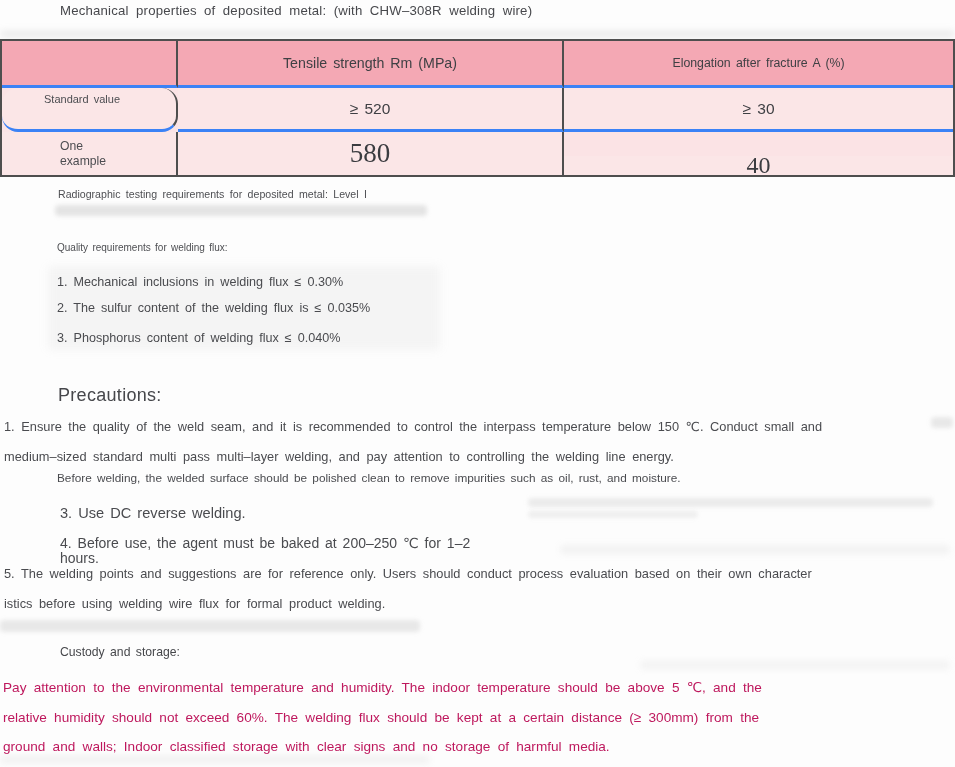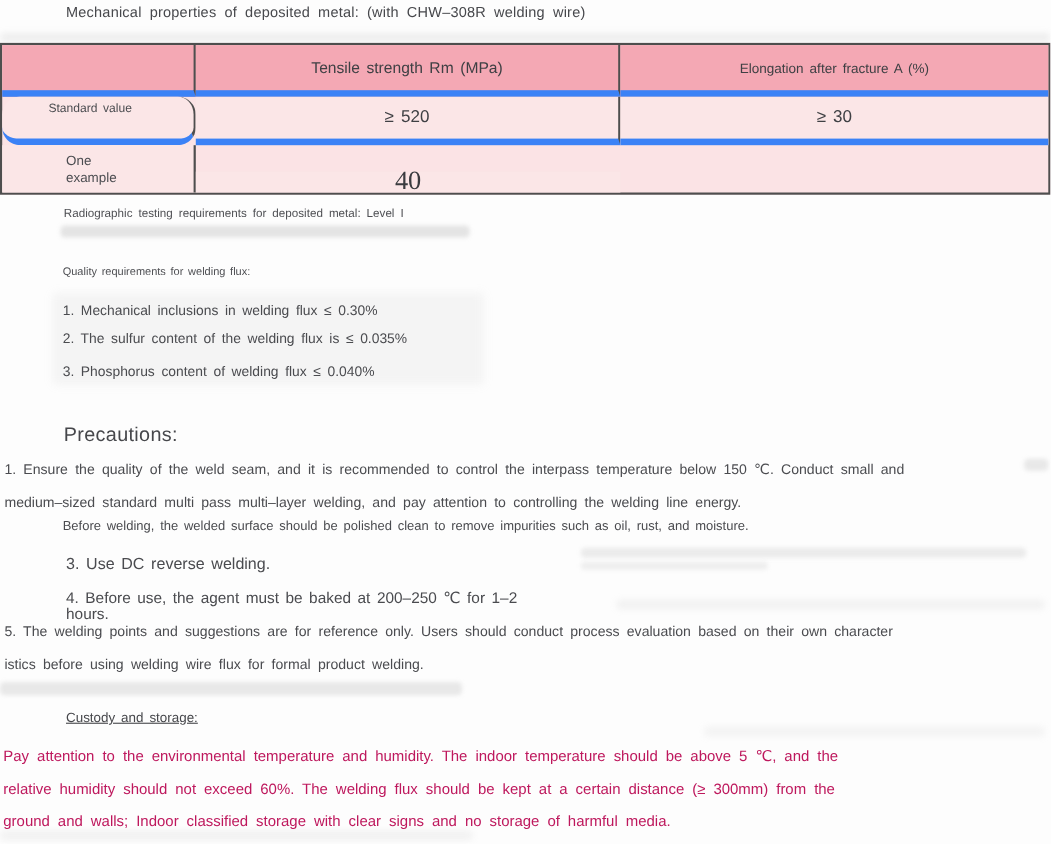"Tensile strength Rm (MPa)" .cell { border-bottom: 6px solid #3b82f6 -> 3px solid #3b82f6 }
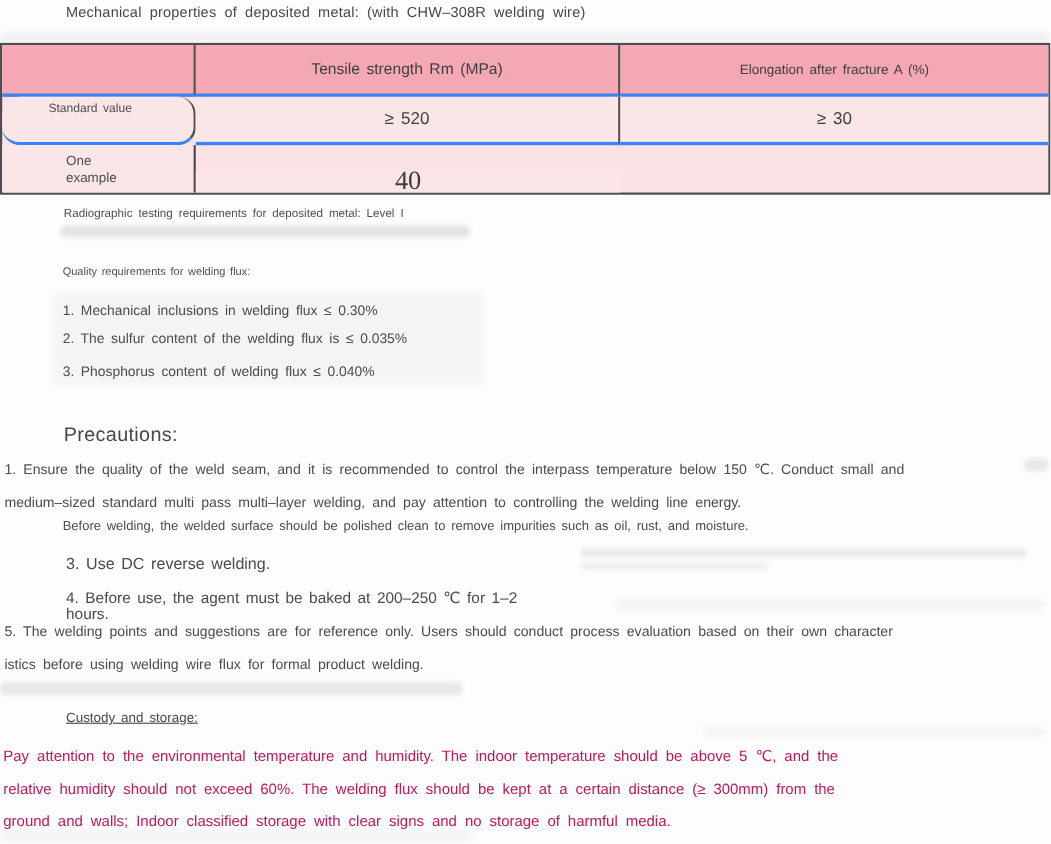"580" div.cell { html: none -> <div>580</div> }
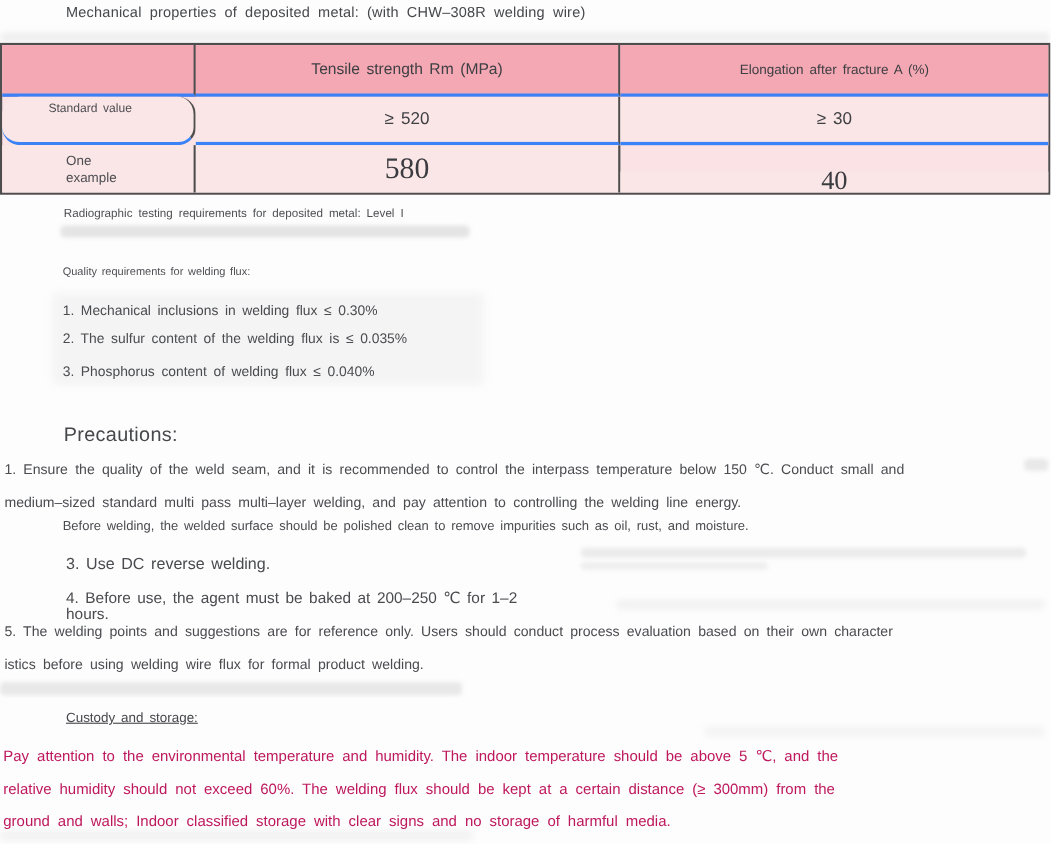"Custody and storage:" .storage-heading { text-decoration: underline -> none }
